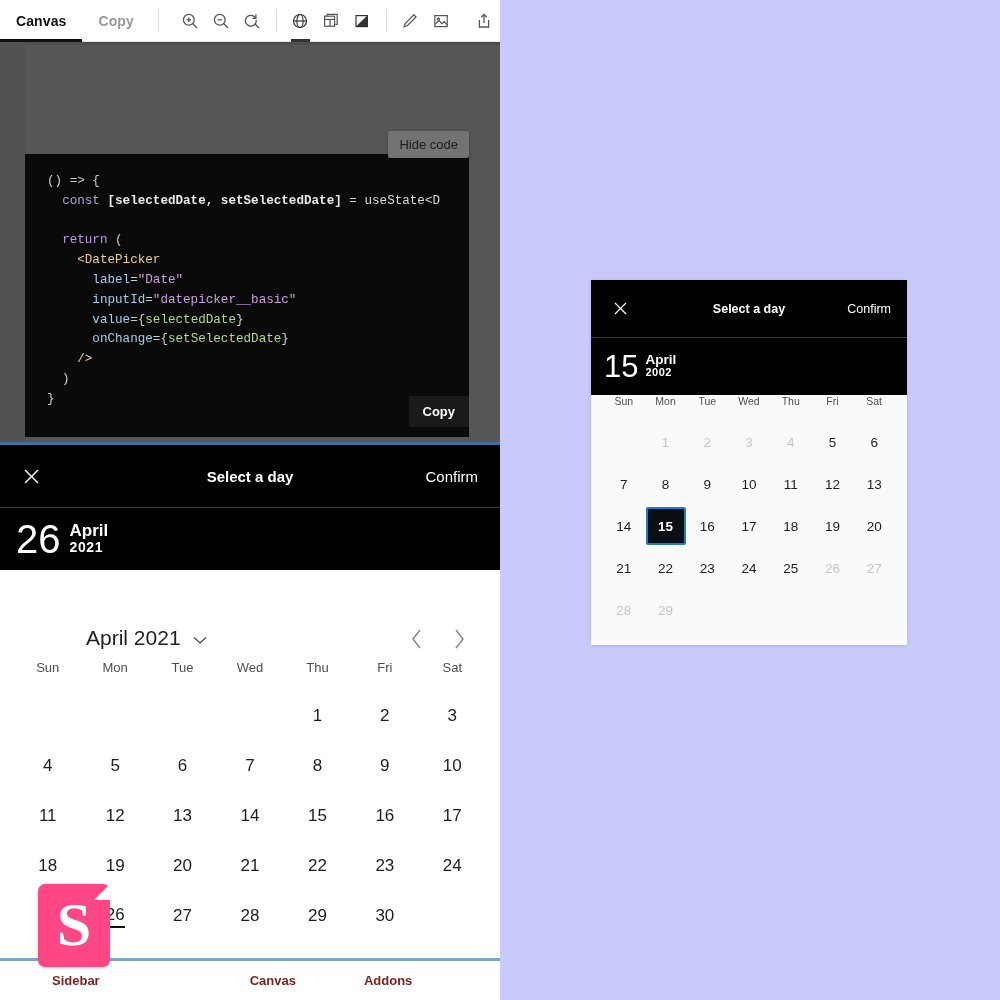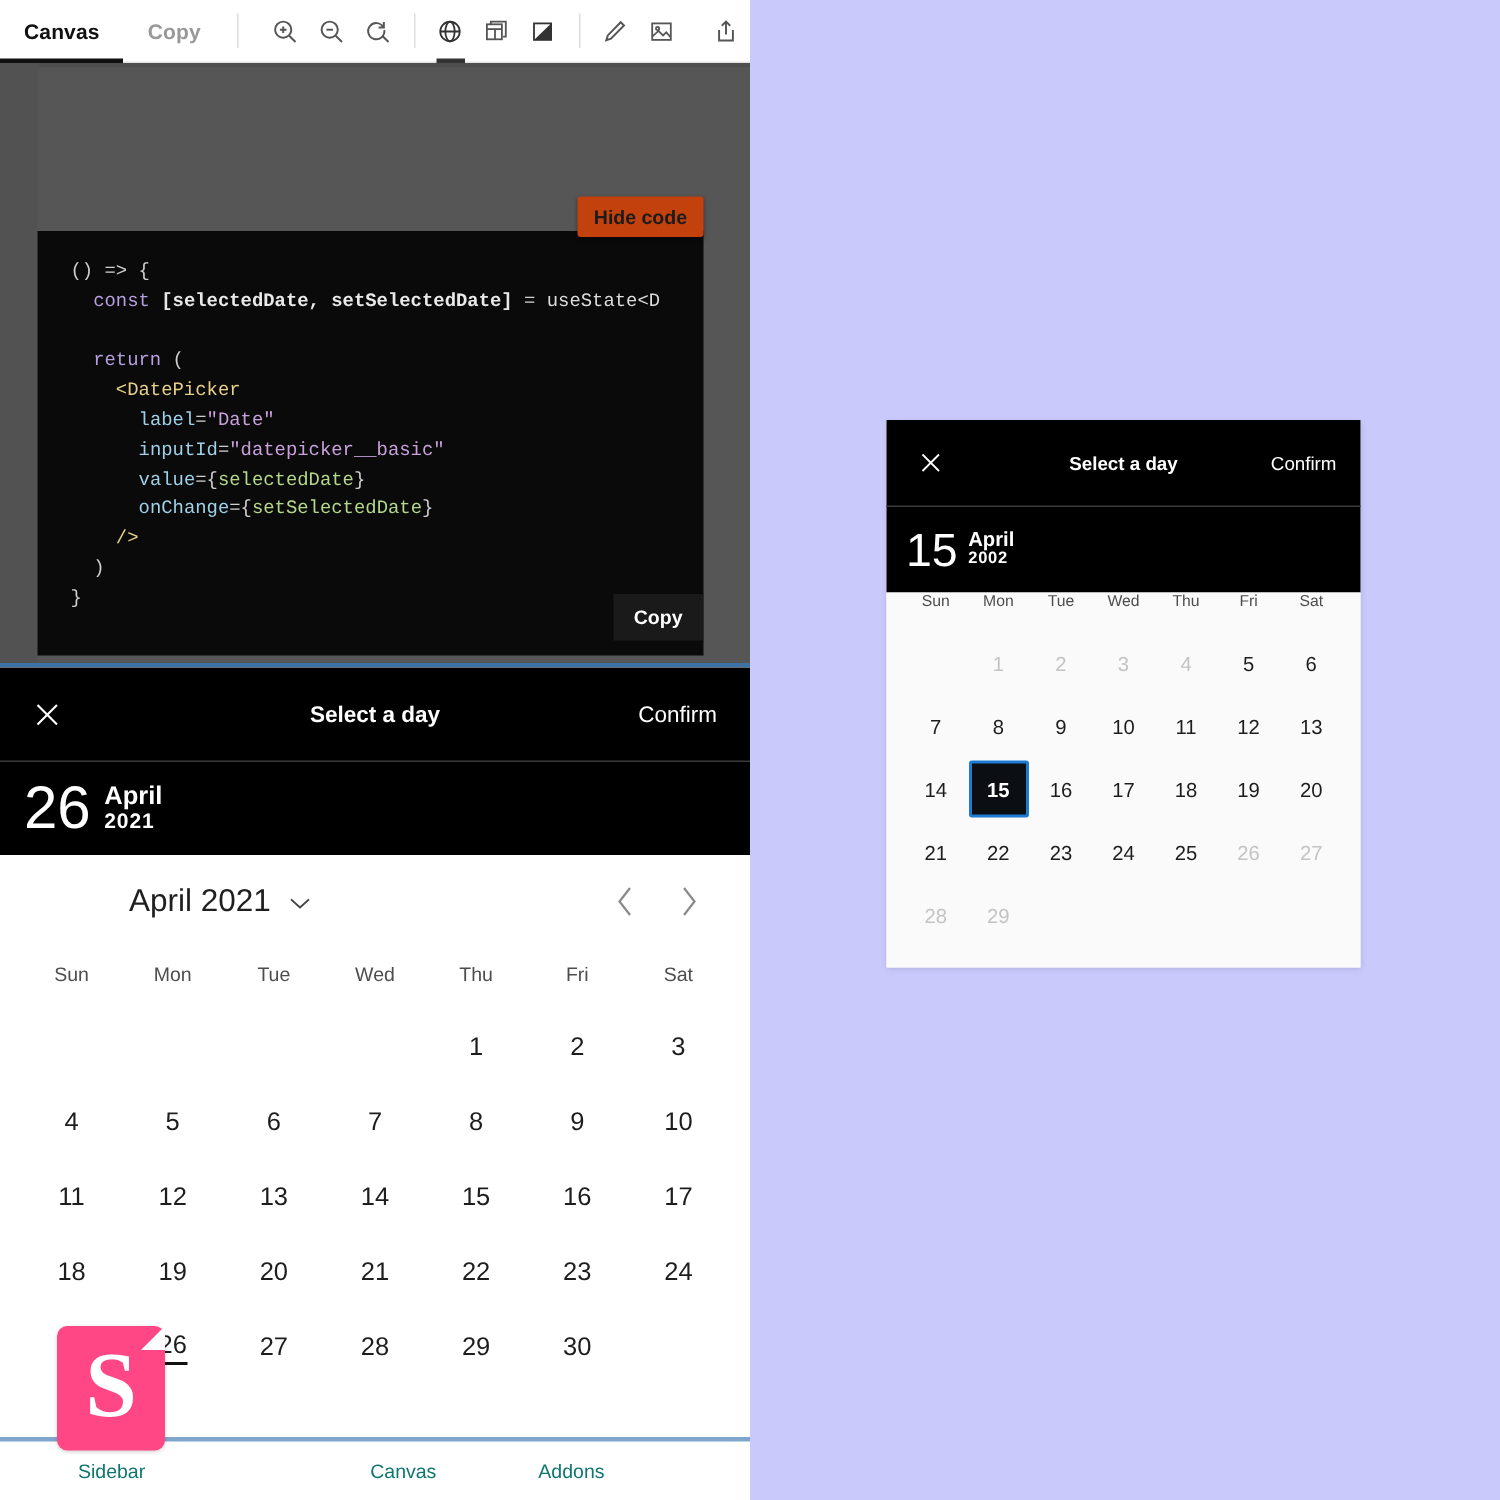"Hide code" .hide-code-btn { background: #c2410c -> #737373; font-weight: bold -> normal }
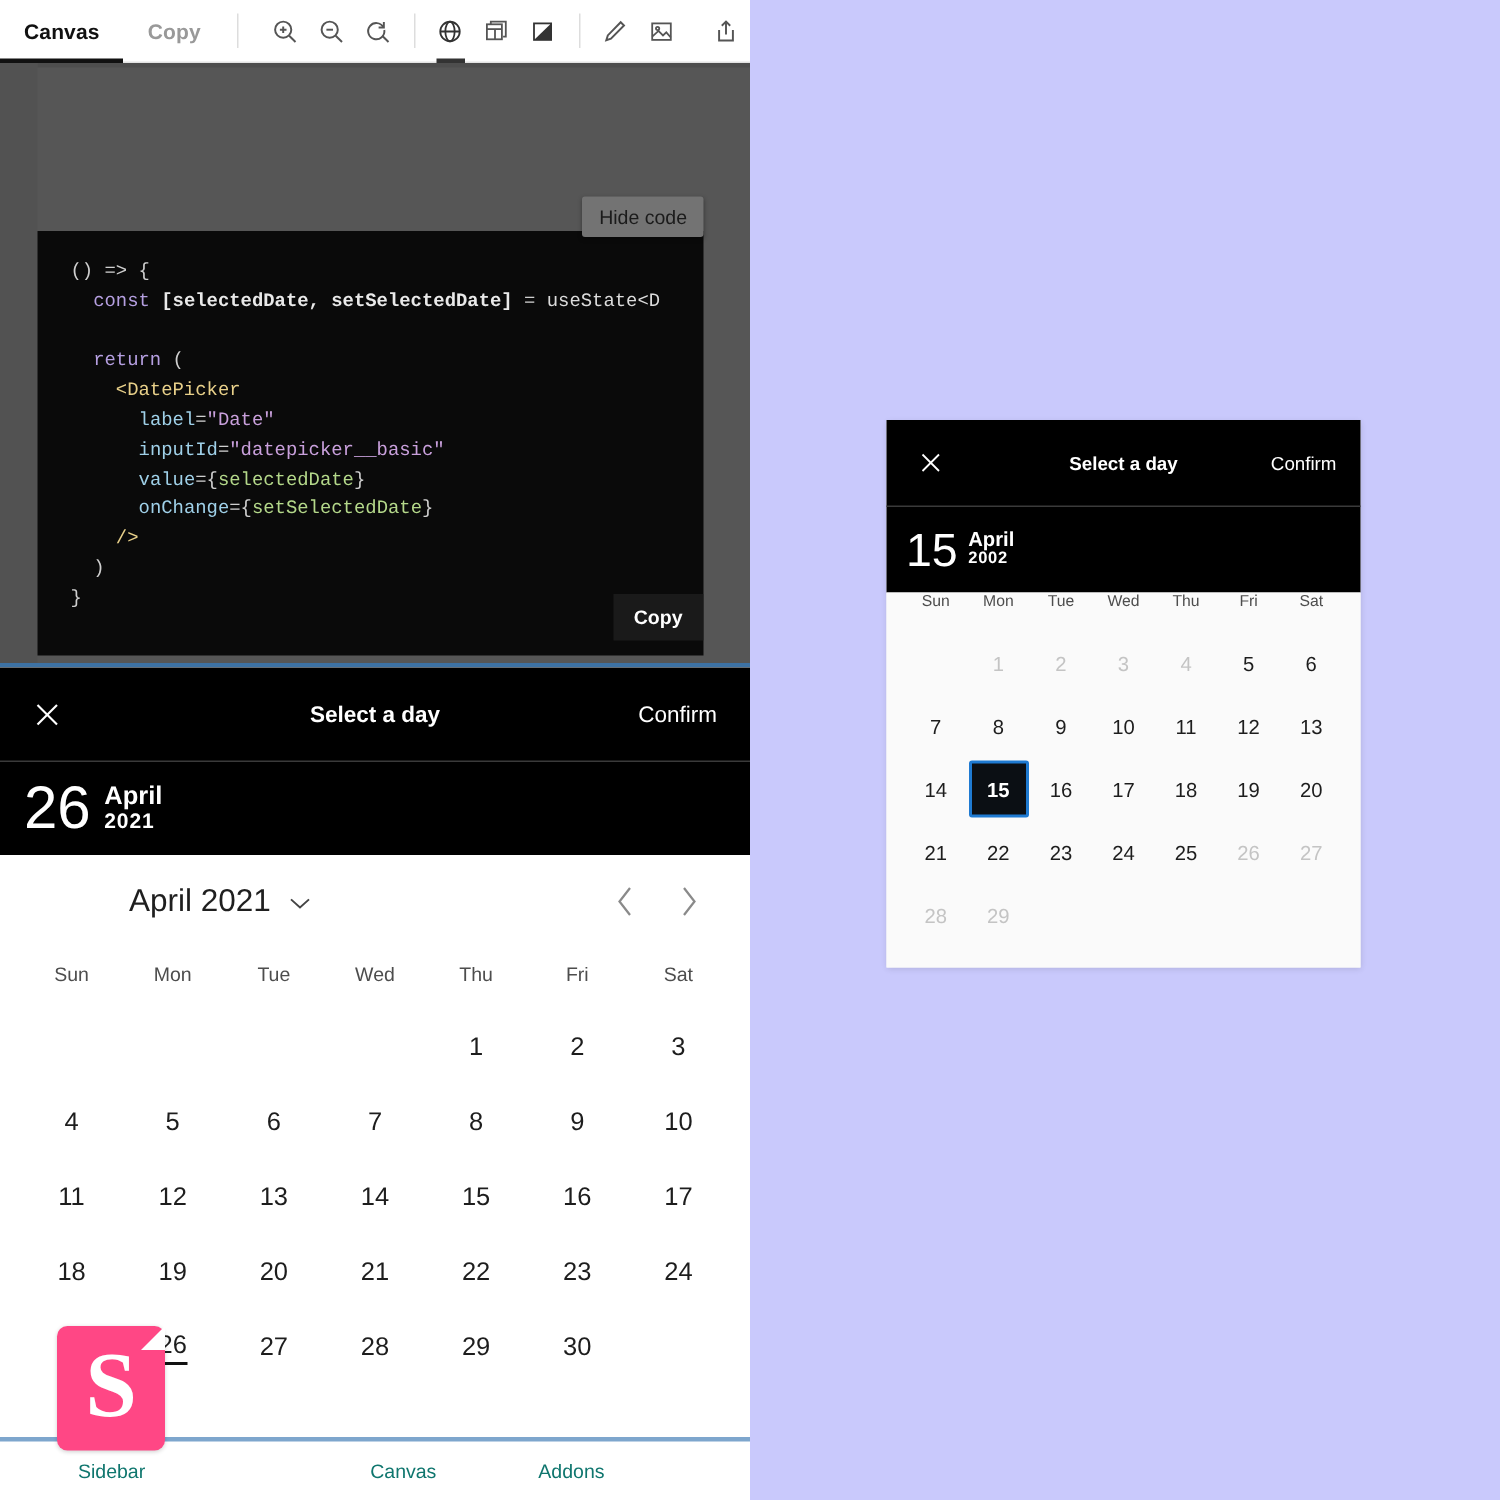"April 2021" .dp-navrow { align-items: center -> flex-end; margin-top: none -> 18px }
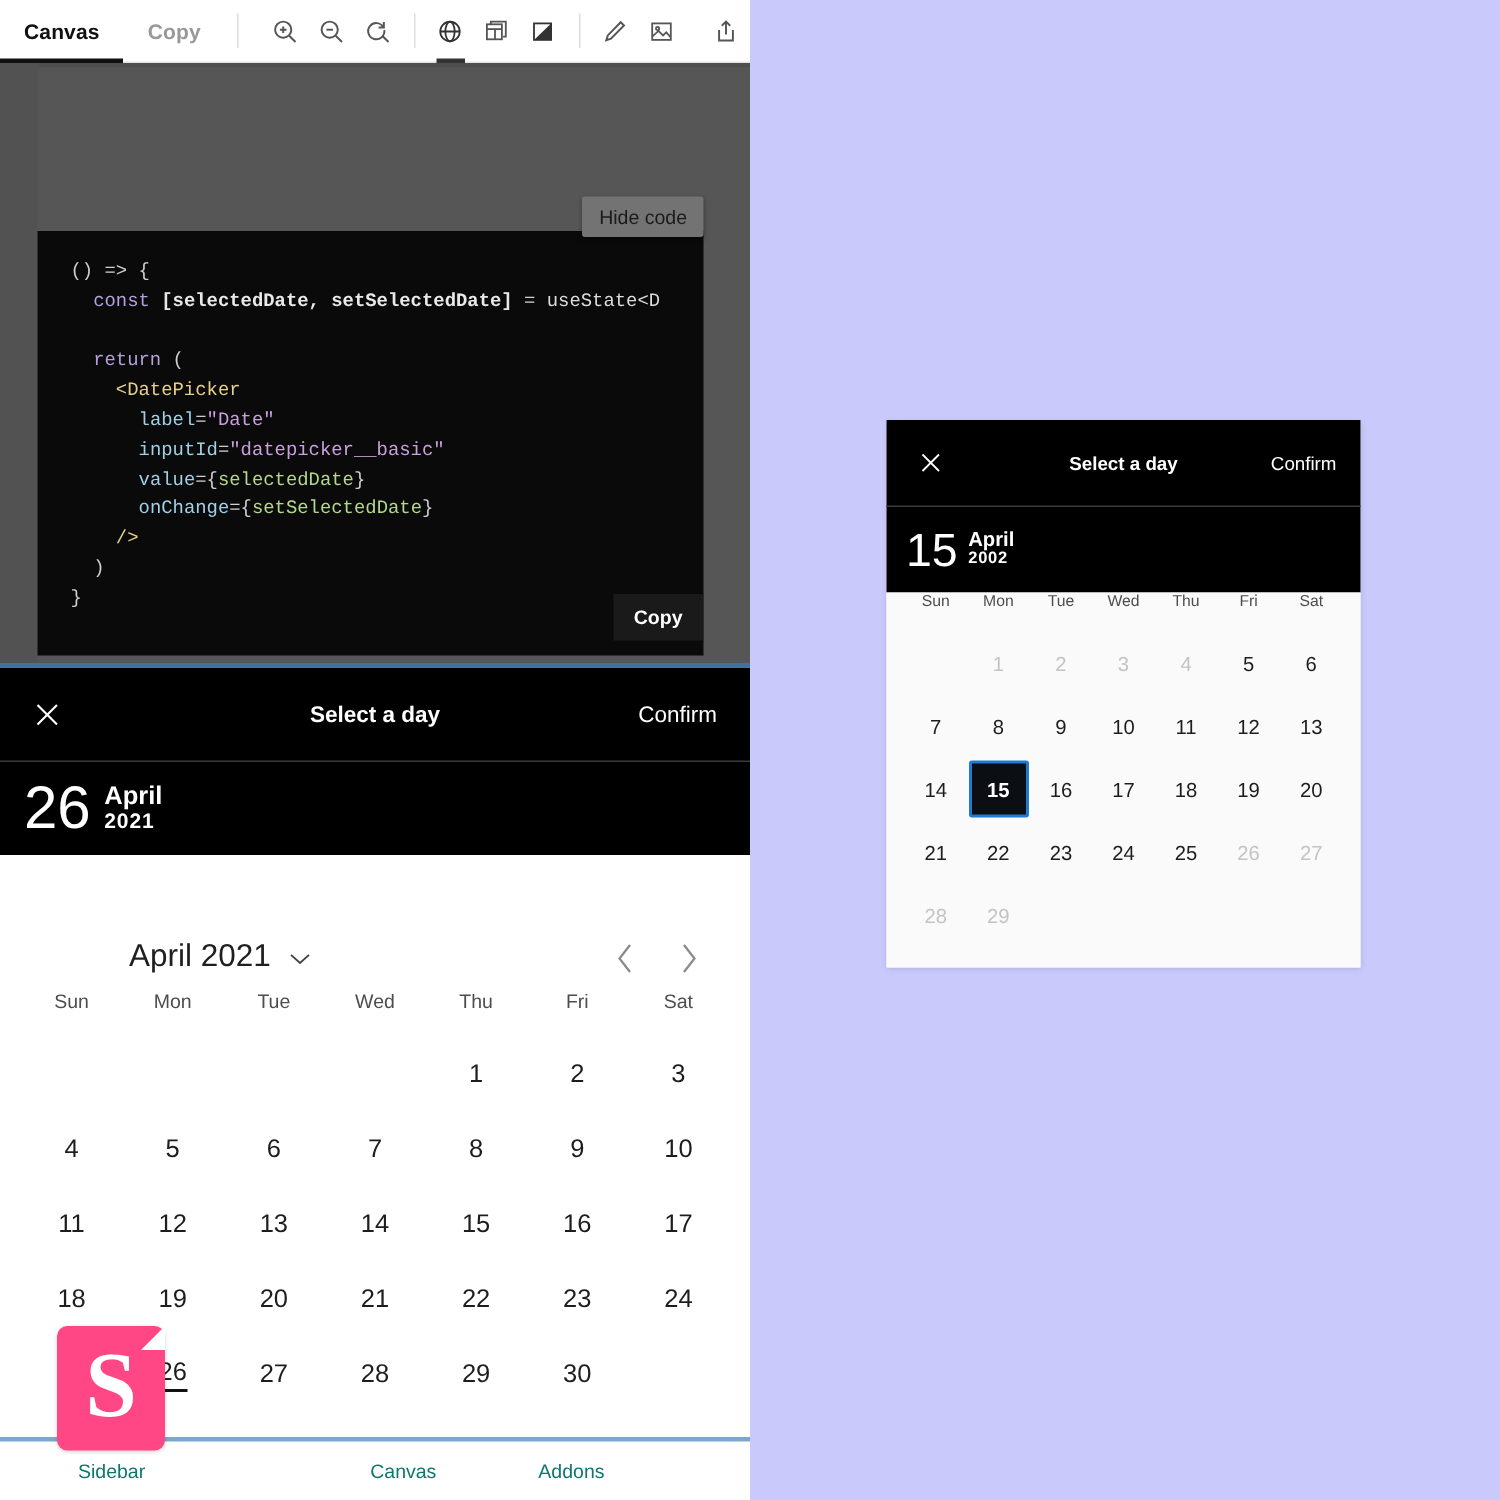"Sidebar" .sb-bottom span { color: #0f766e -> #7f1d1d; font-weight: normal -> bold }
